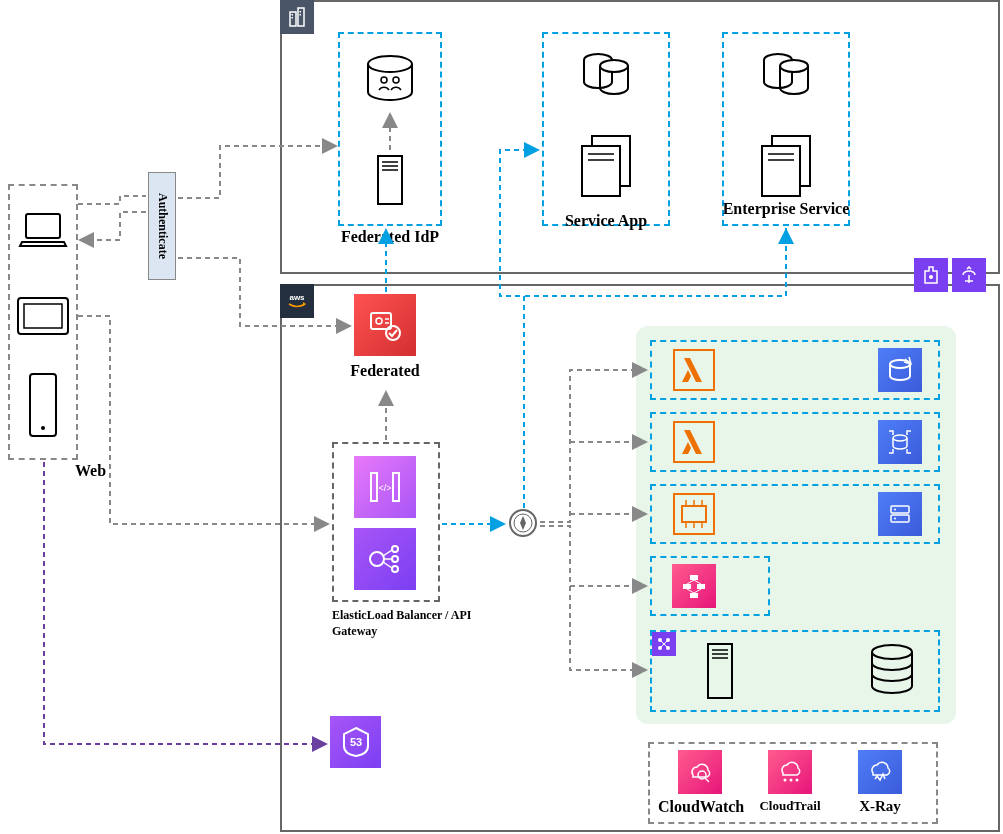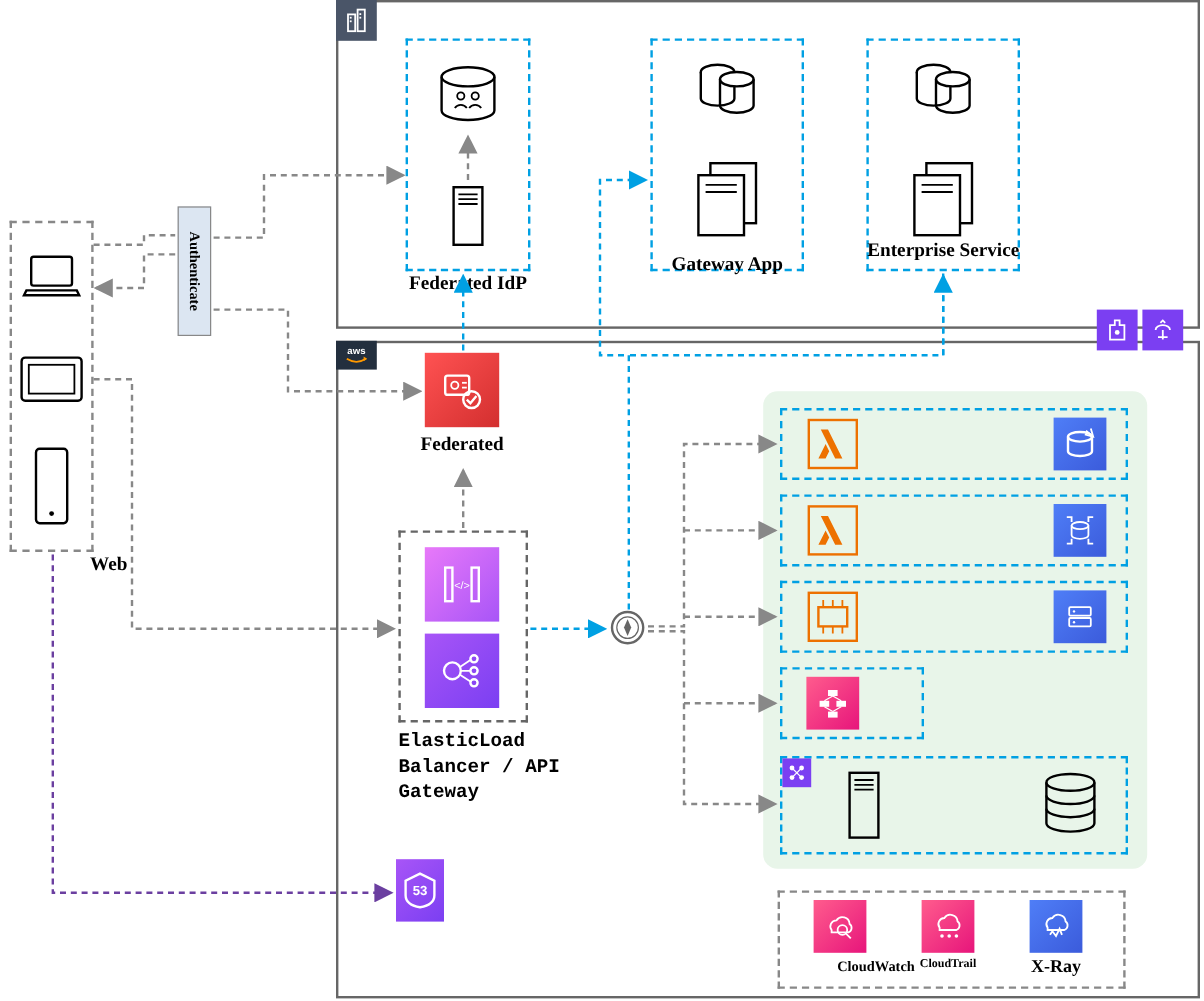"Gateway App" div.abs { text: Gateway -> Service }
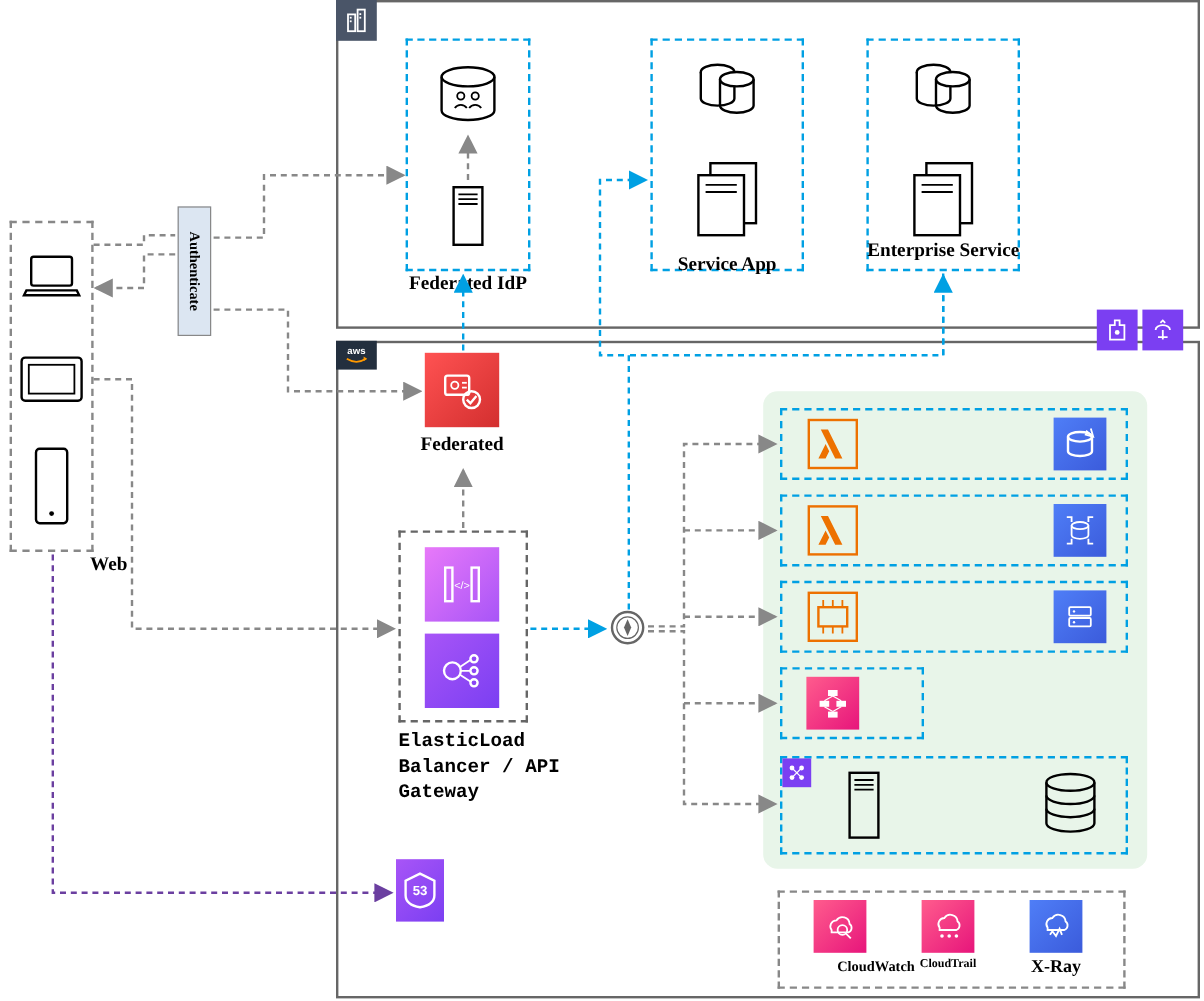"aws" div.abs { height: 24px -> 34px }
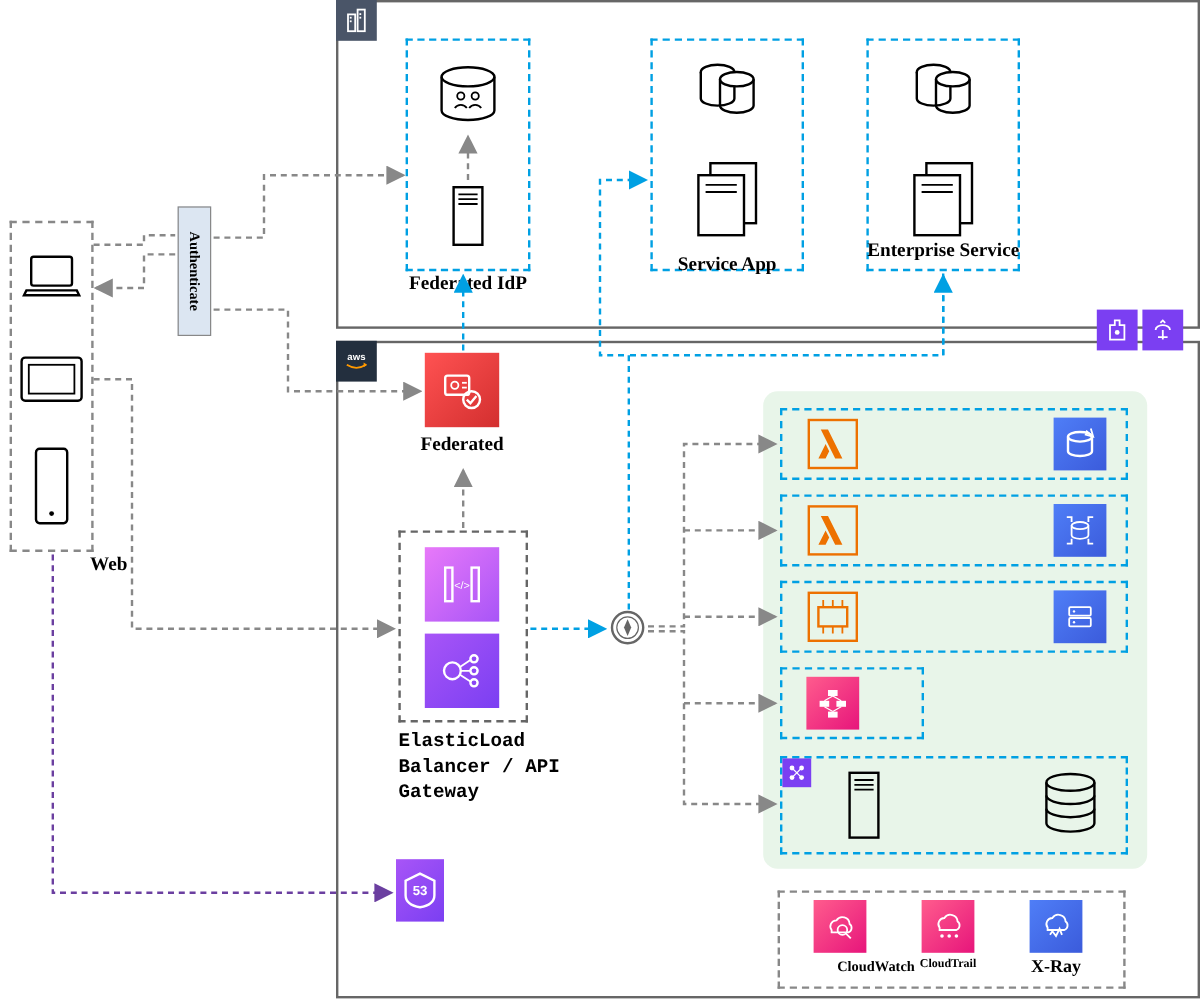"ElasticLoad Balancer / API Gateway" div.abs { font-family: Liberation Mono, monospace -> none; font-size: 16px -> 12px }
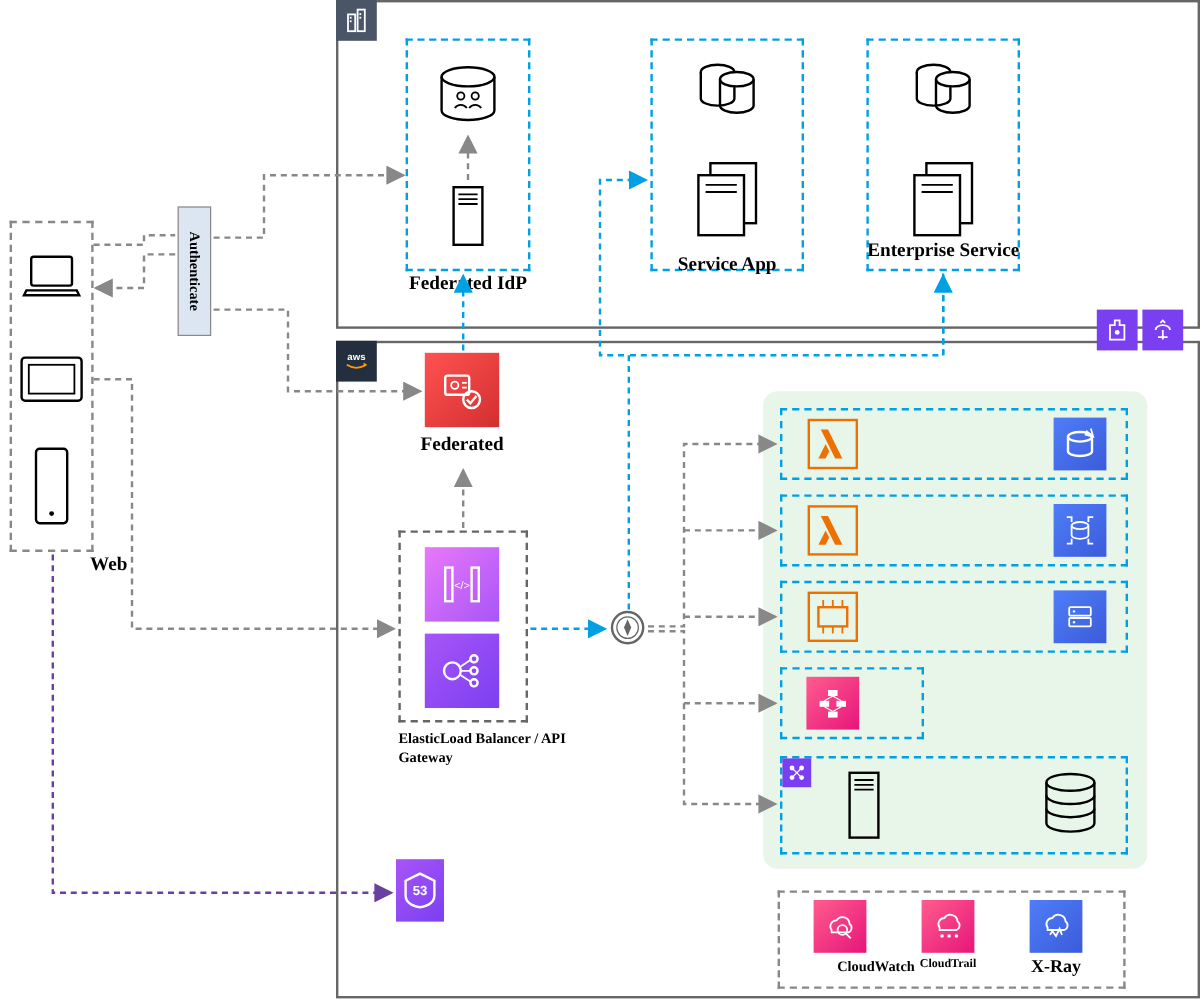"53" div.abs { width: 40px -> 51px }
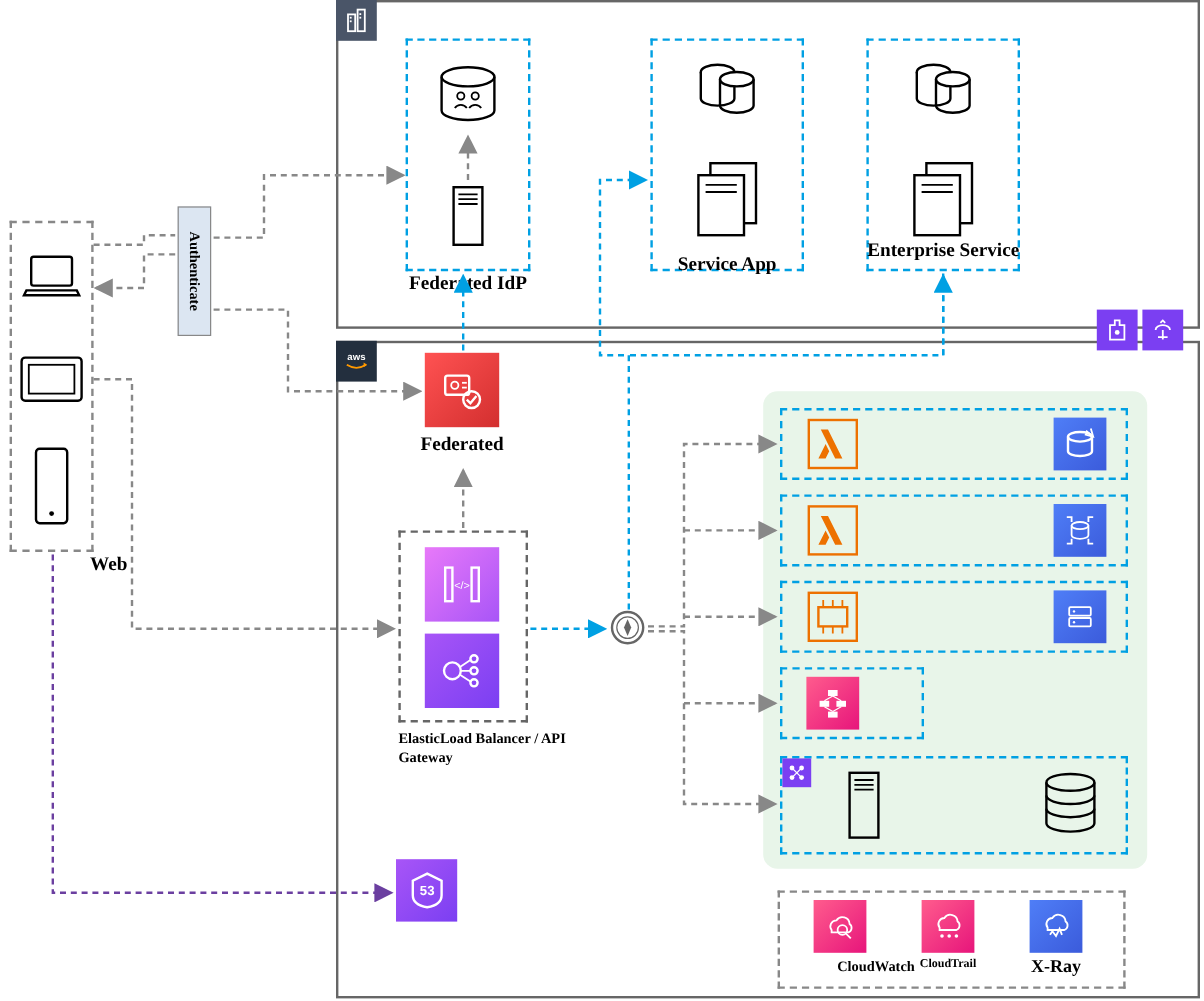"CloudWatch" div.abs { font-size: 12px -> 16px; left: 688px -> 658px }
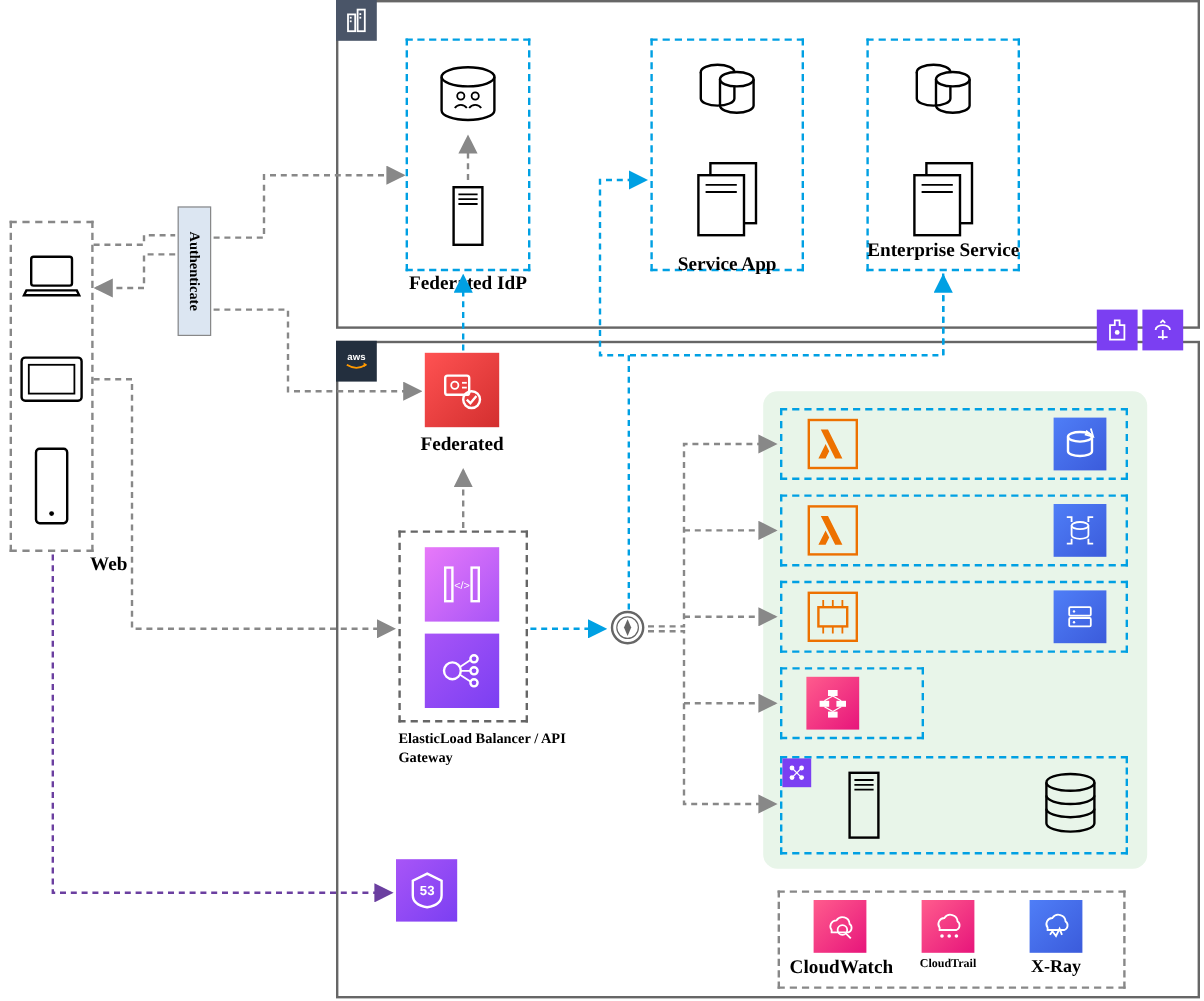"CloudTrail" div.abs { font-size: 10px -> 13px }
